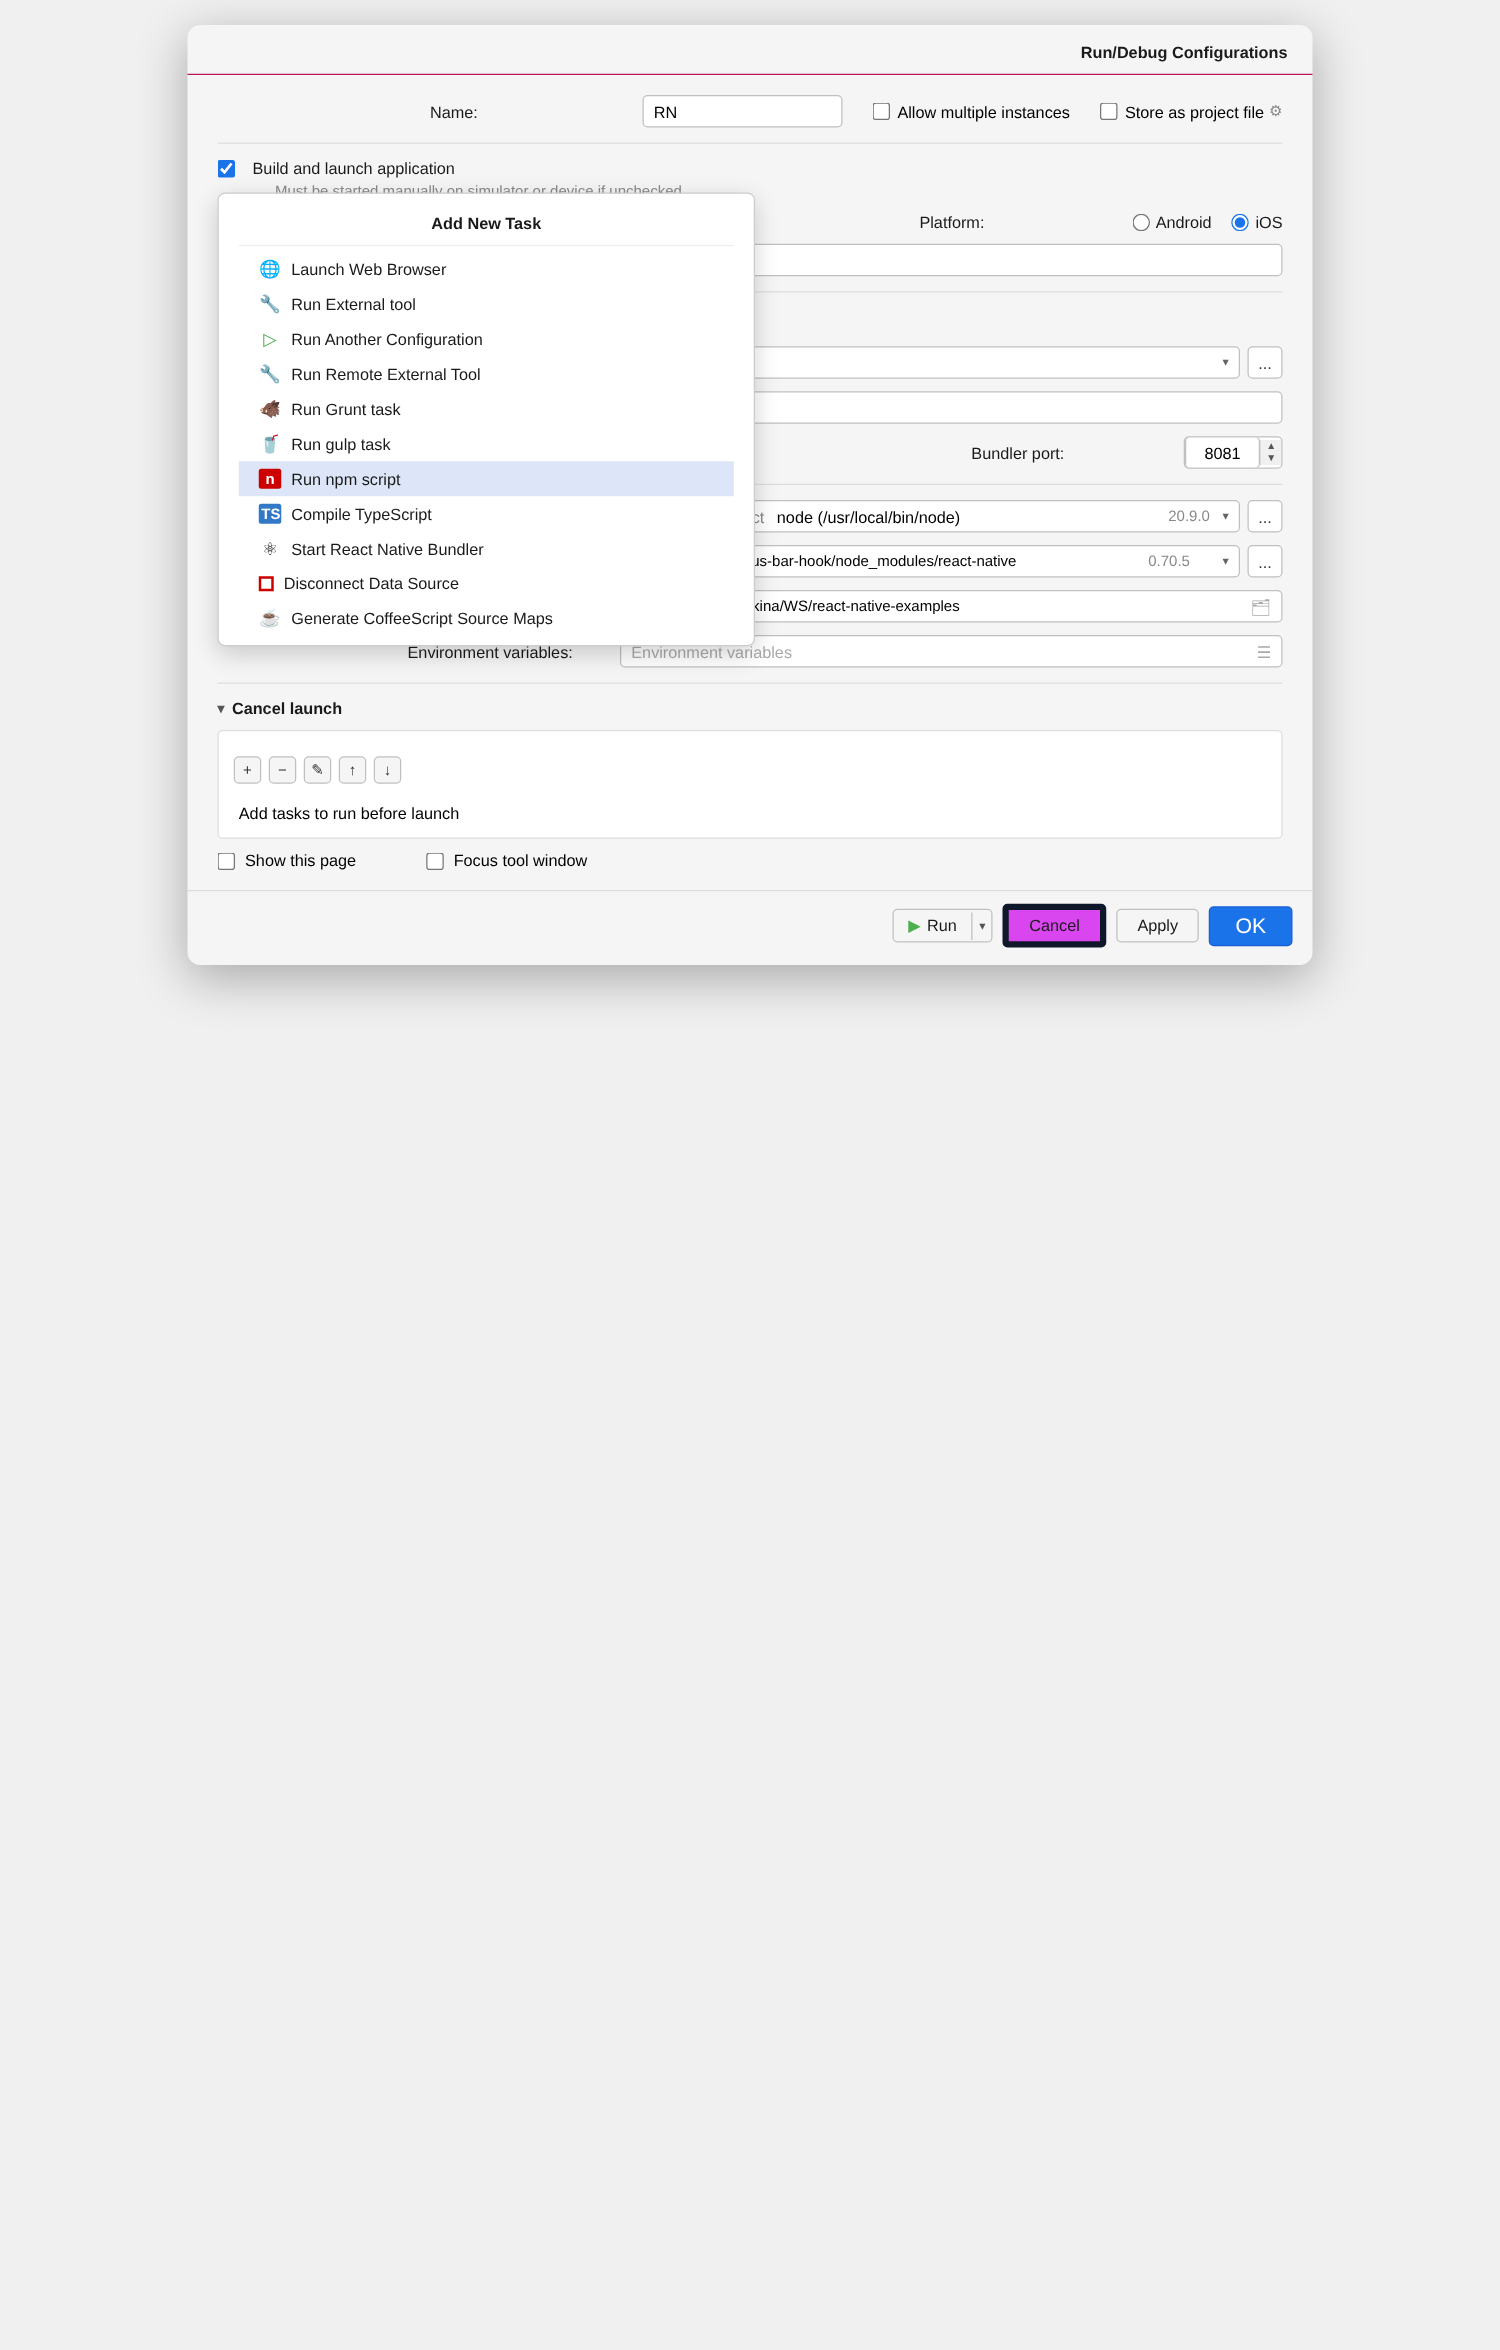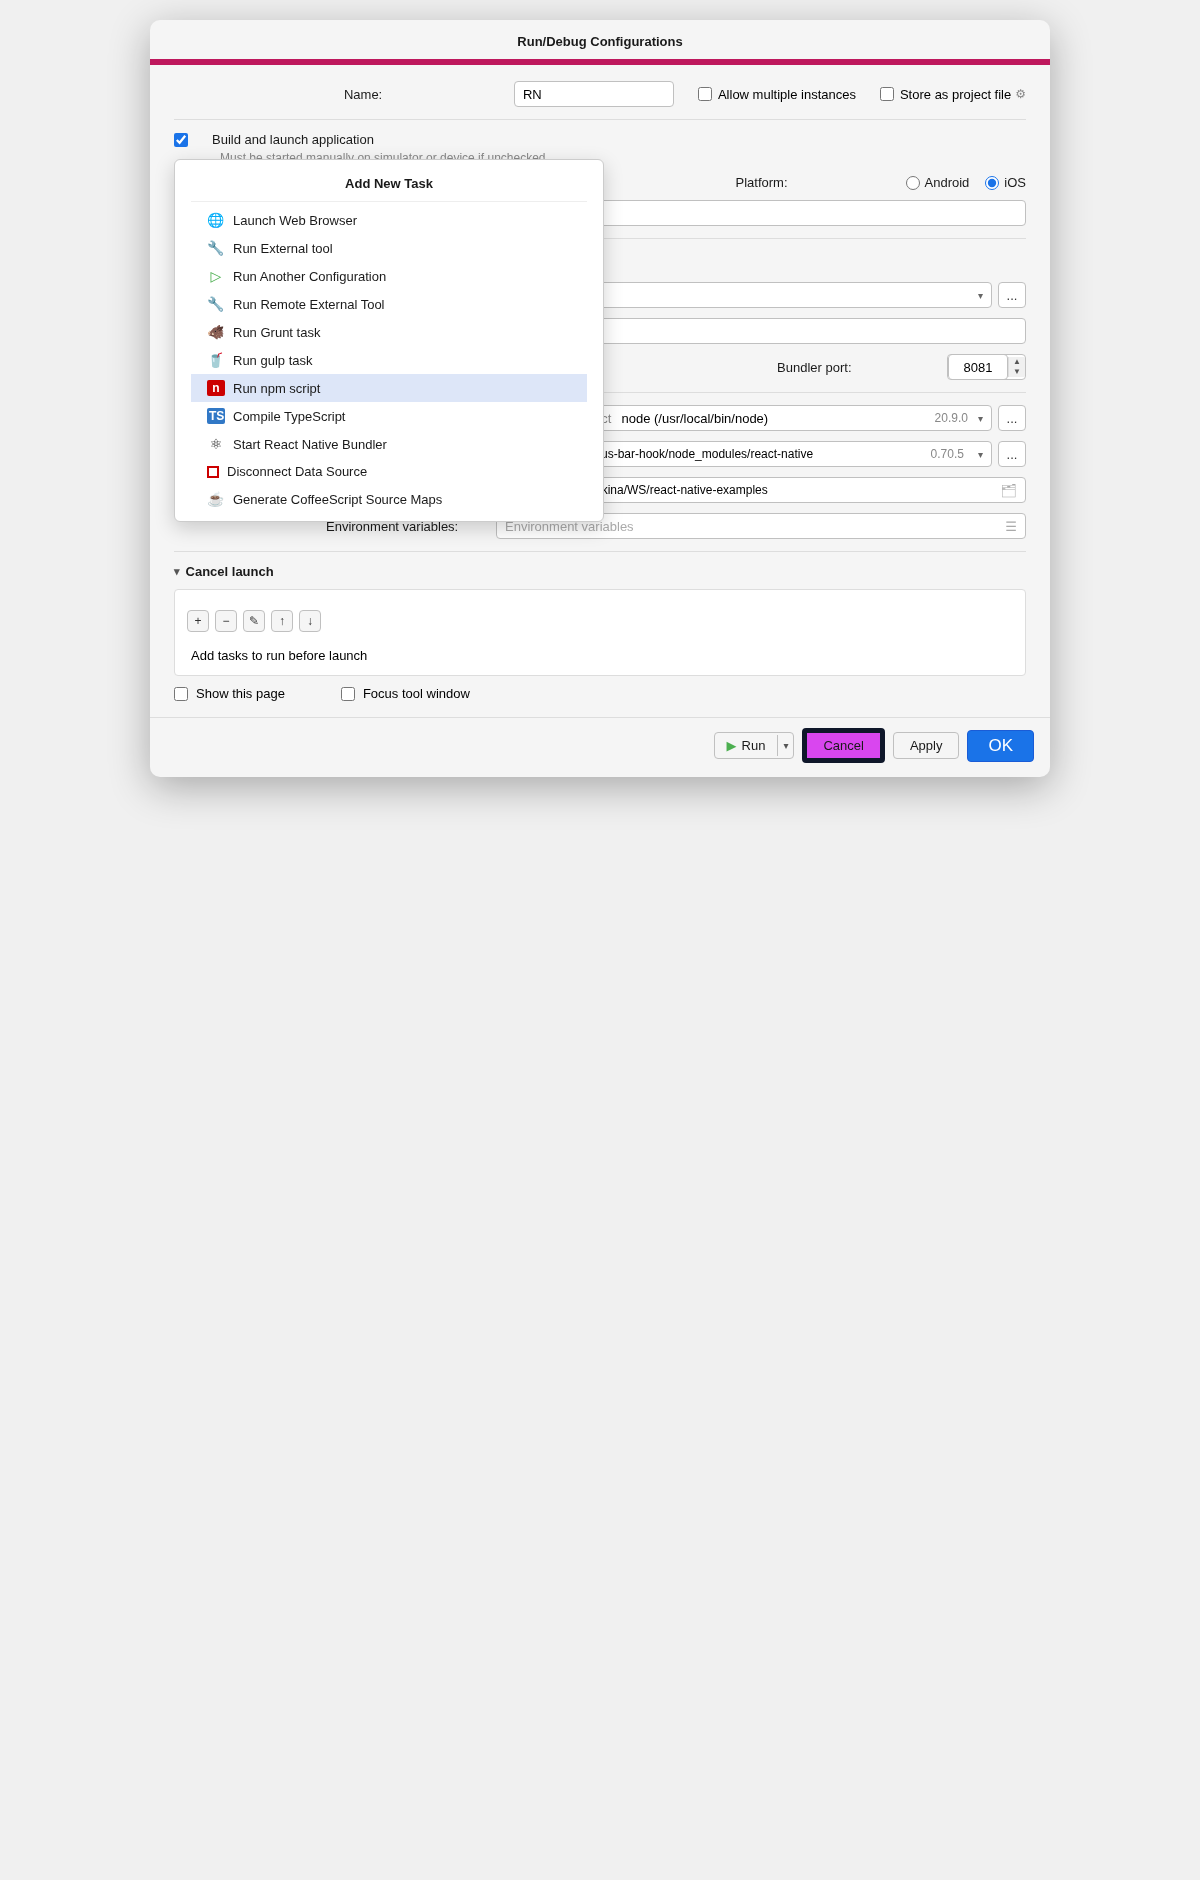"Run/Debug Configurations" .dialog-title { border-bottom: 6px solid #be185d -> 1px solid #be185d; text-align: center -> right }
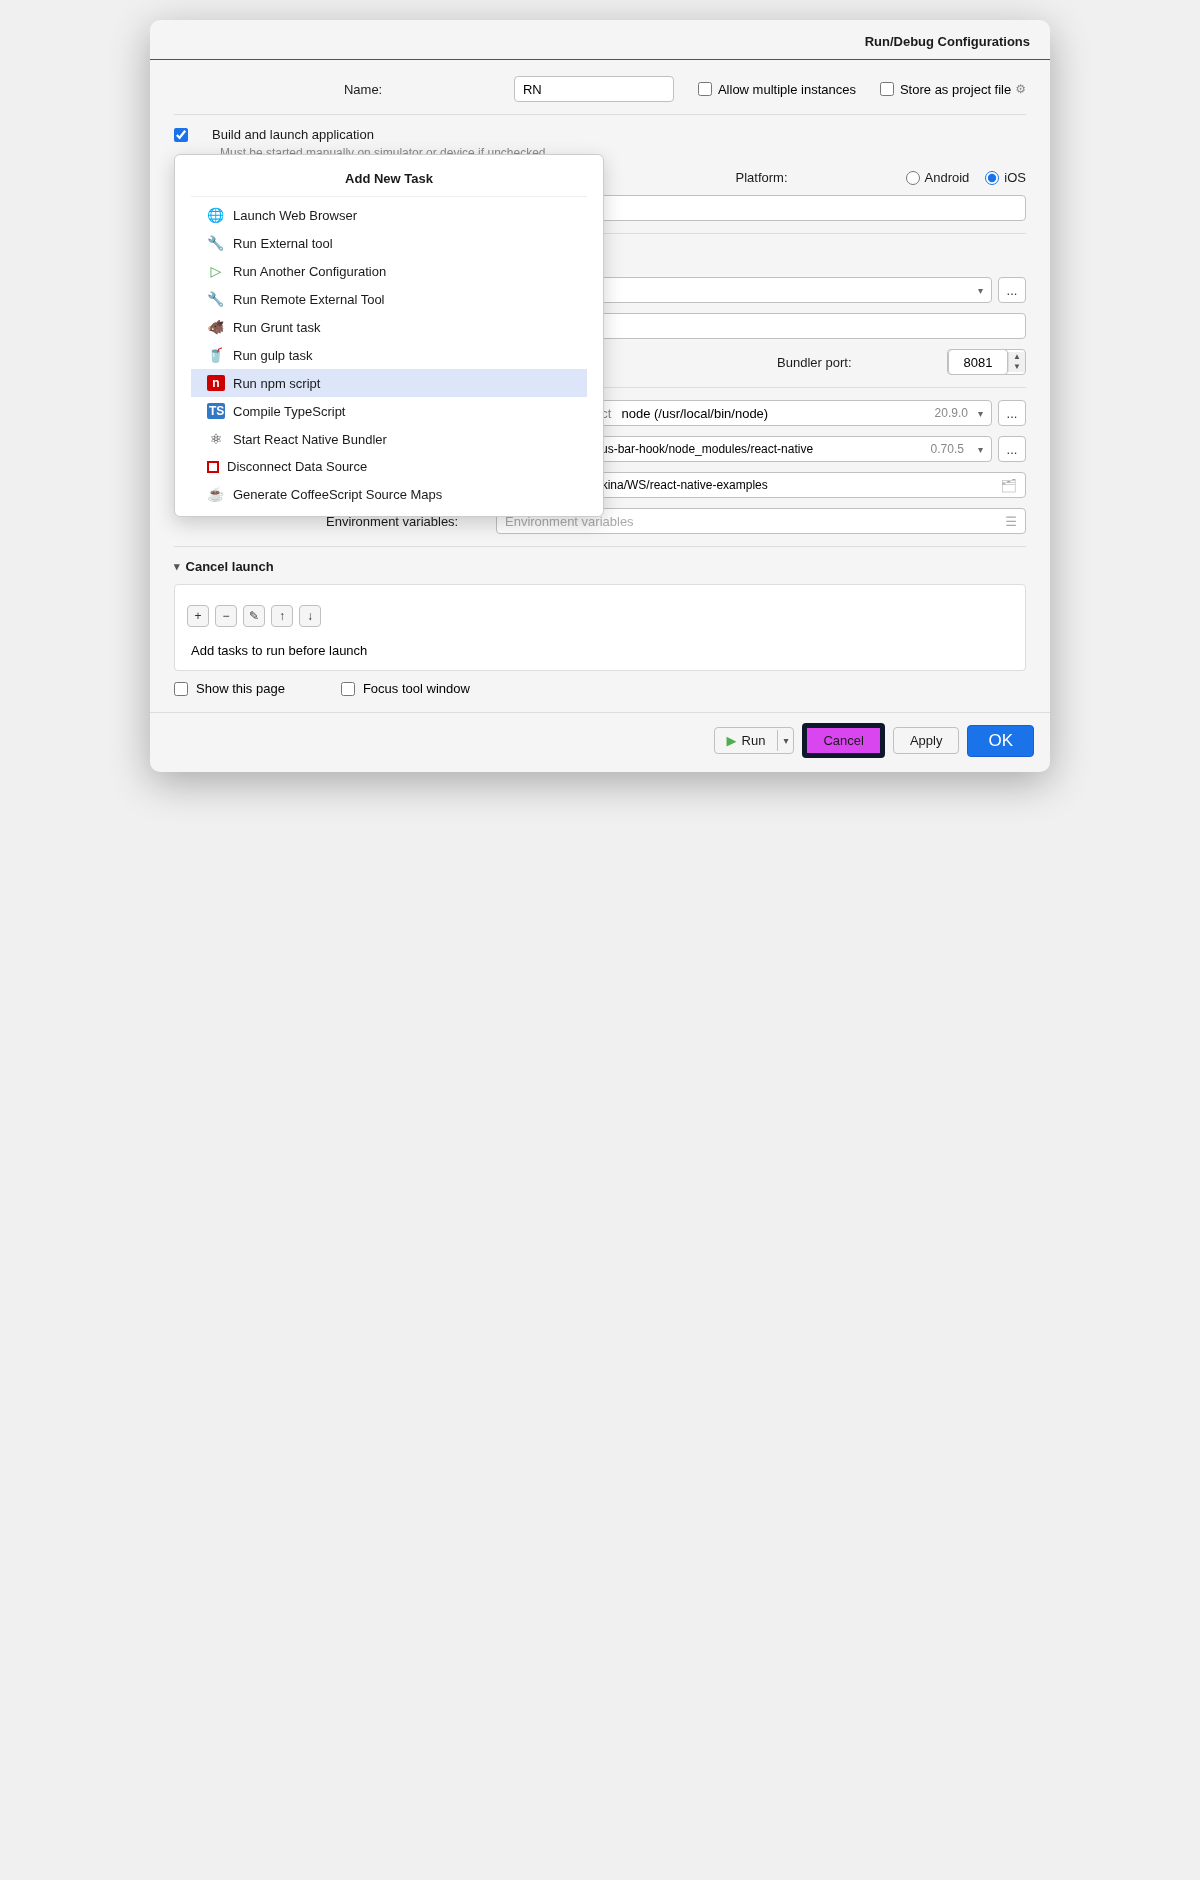"Build and launch application" .section-checkbox-row { gap: 24px -> 14px }
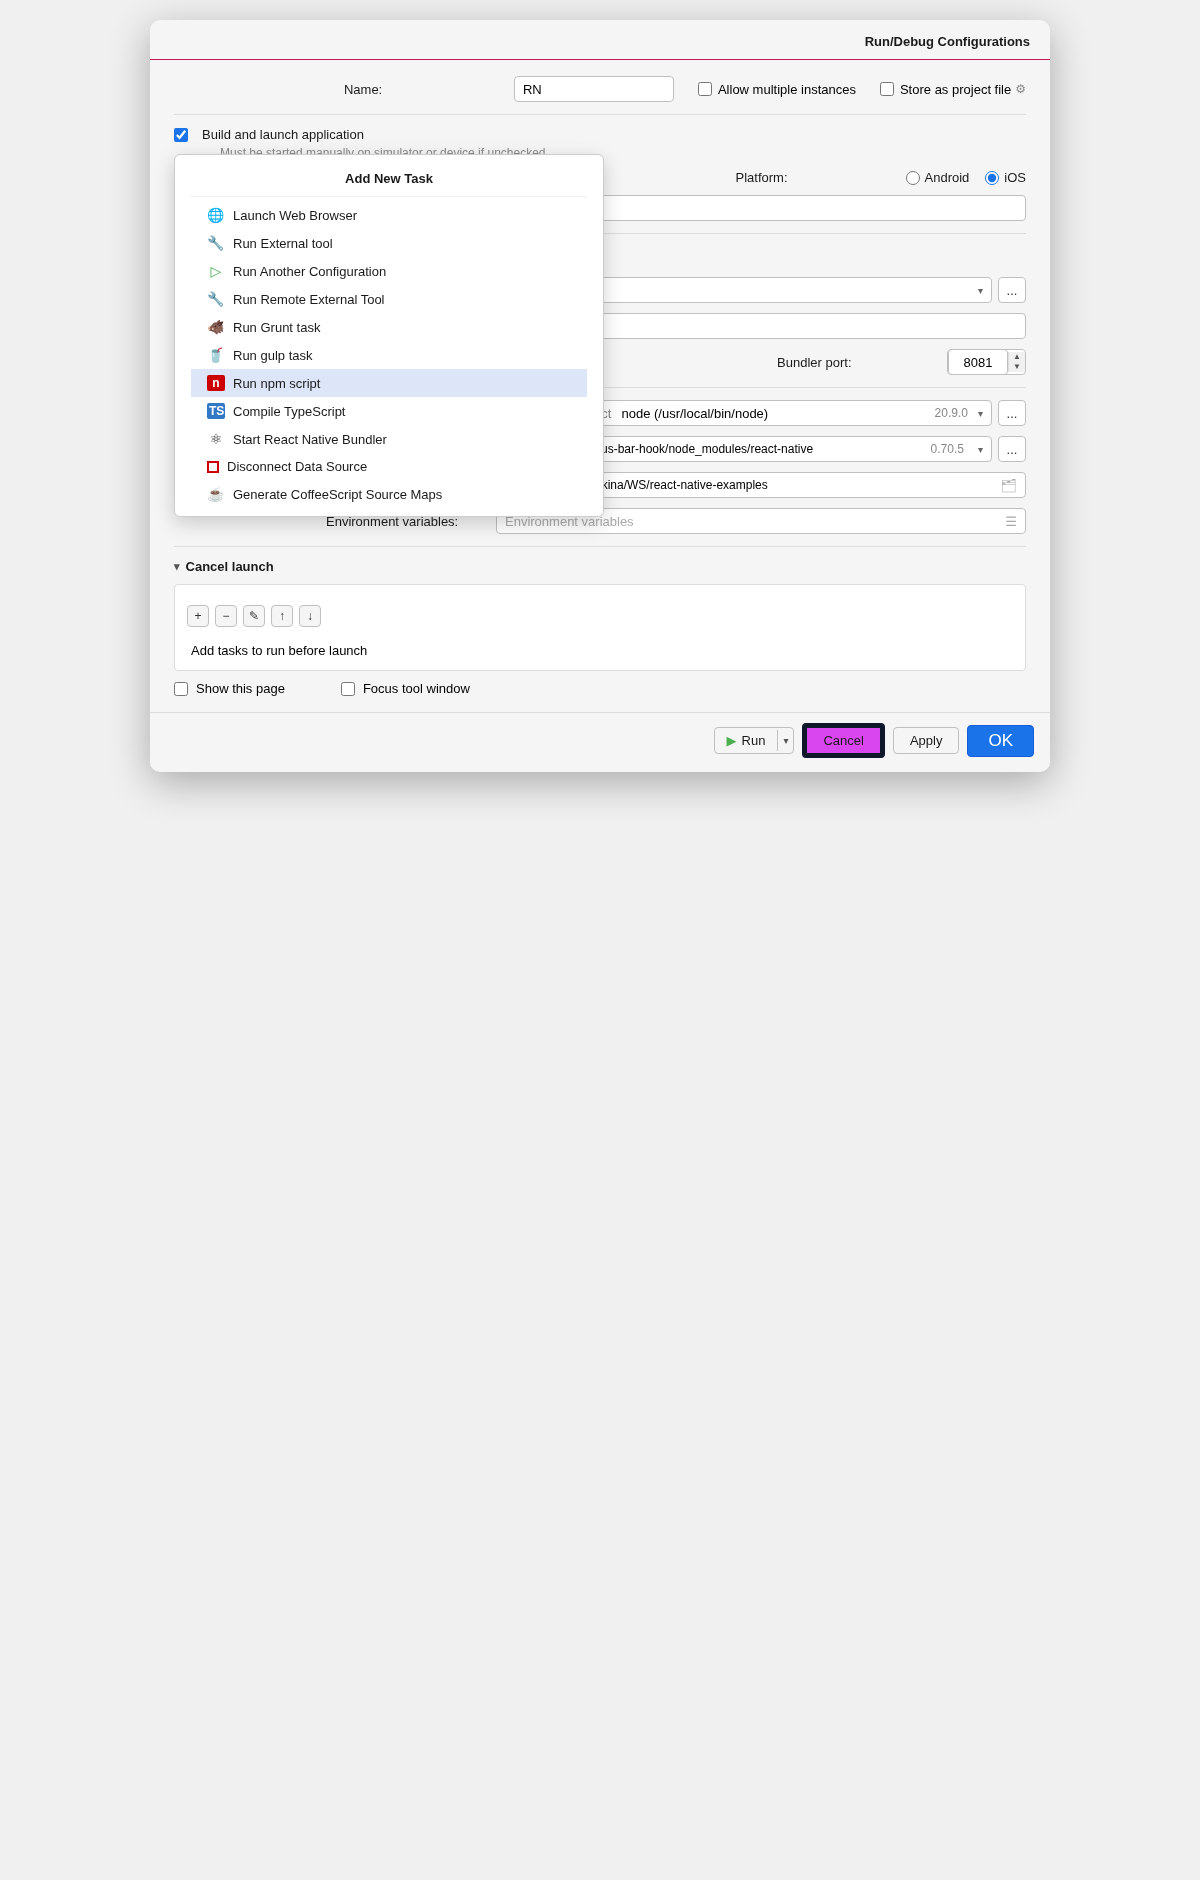"0.70.5" span { margin-right: 8px -> 20px }
